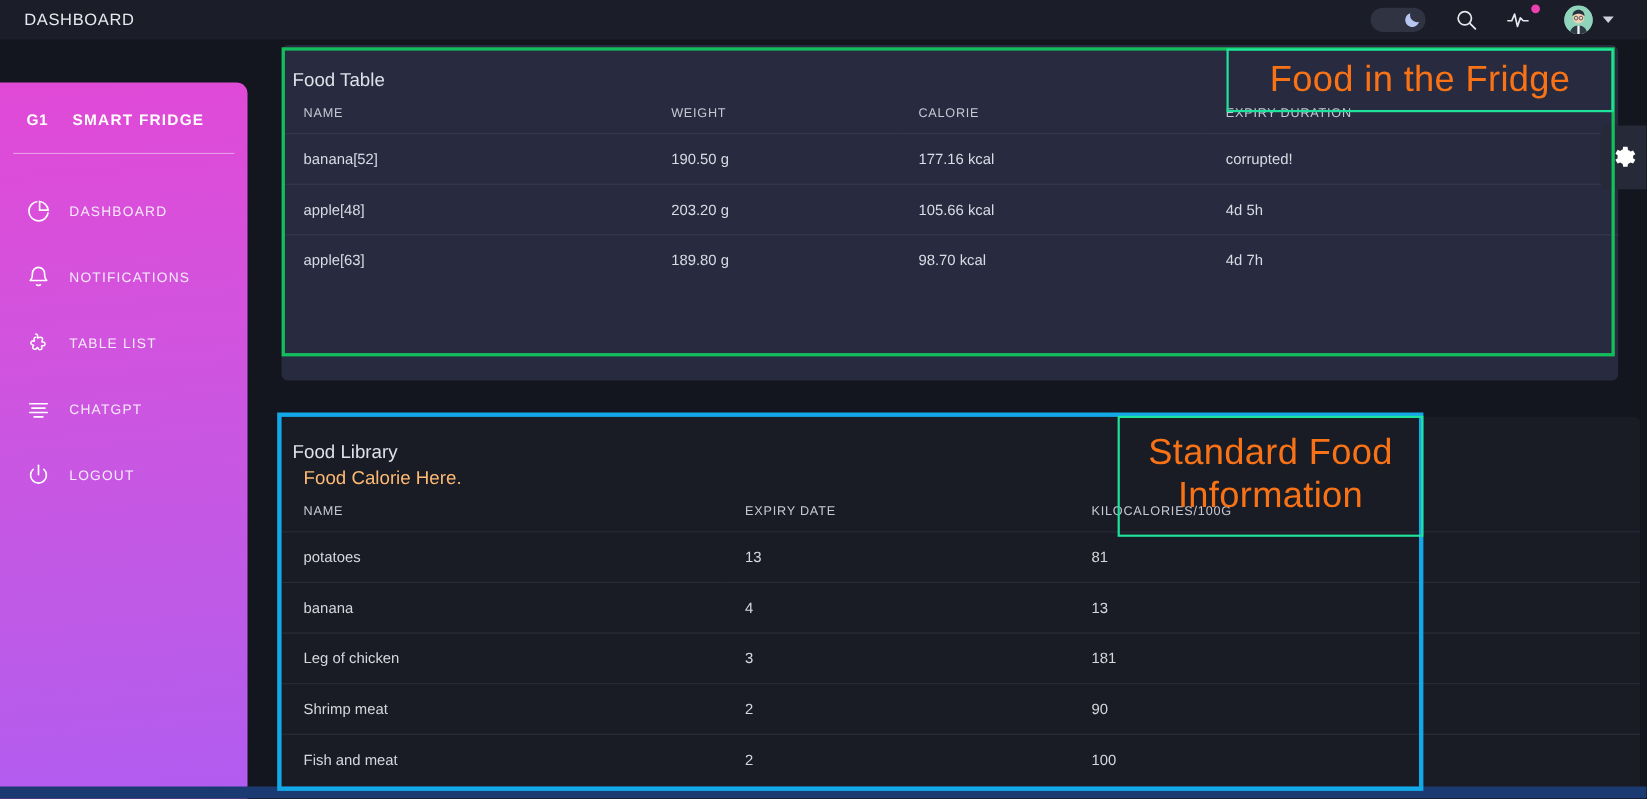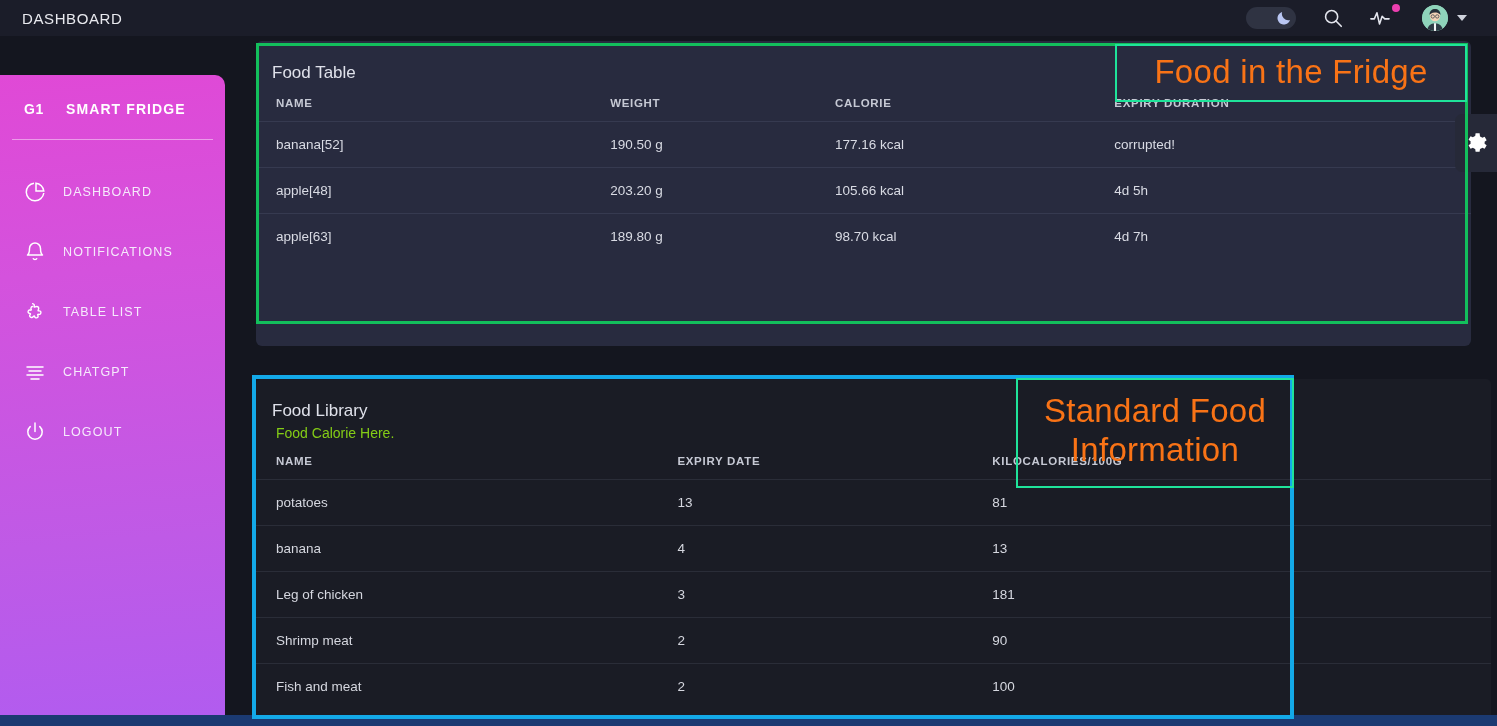"Food Table" .card-title { padding: 22px 0 0 16px -> 22px 0 0 10px }
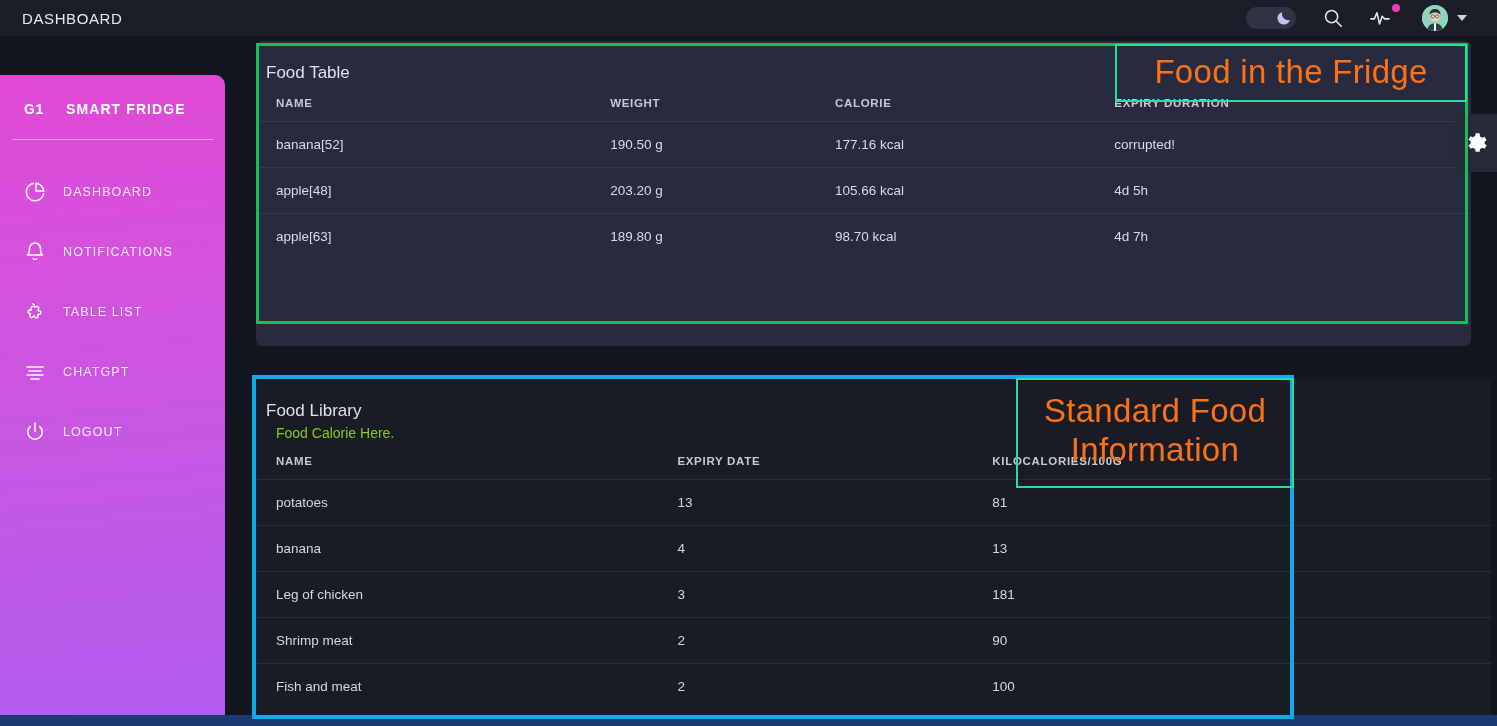"NAME" th { font-weight: 700 -> 400 }
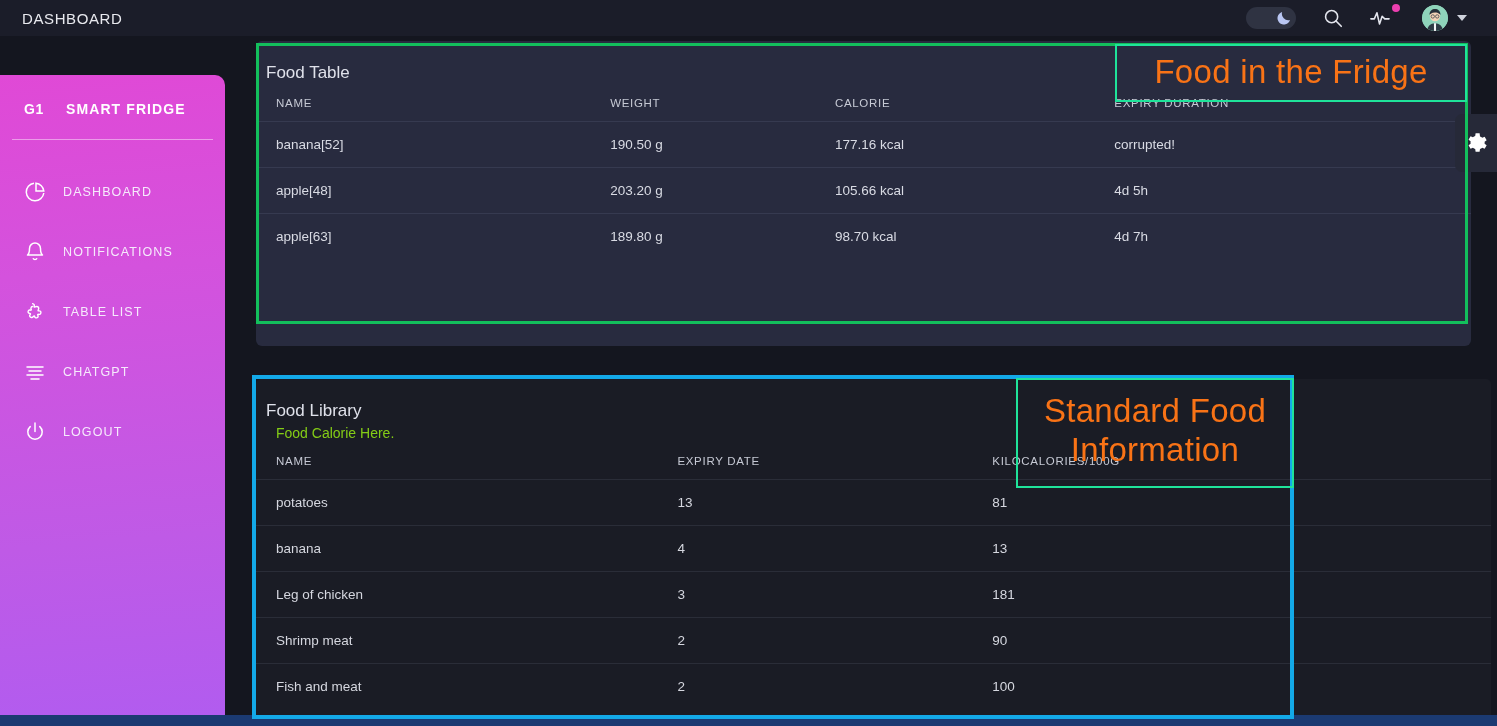"Food Calorie Here." .card-sub { color: #84cc16 -> #fdba74; font-size: 14px -> 17px }
